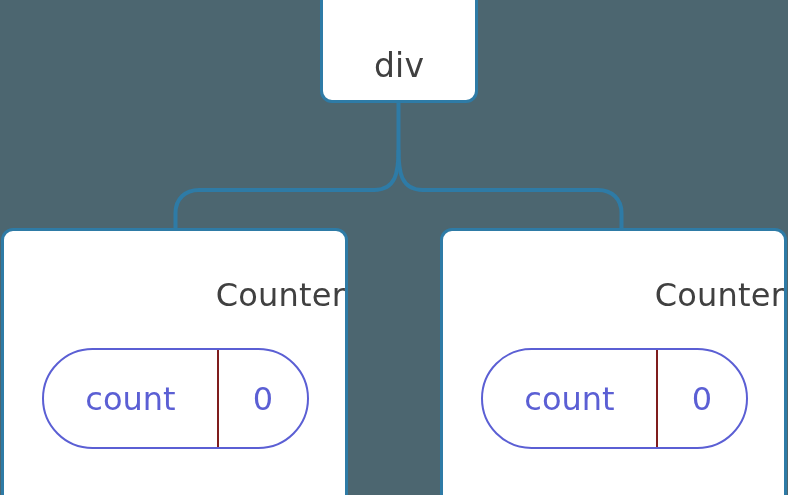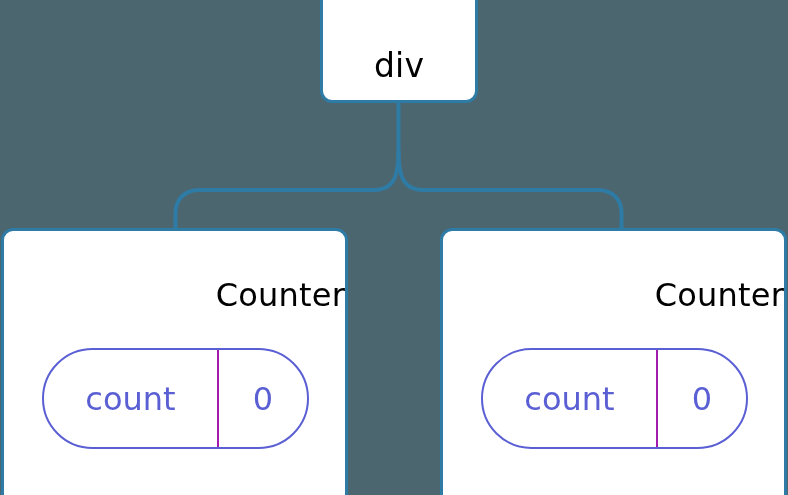"div" .node-title { color: #000000 -> #404040 }
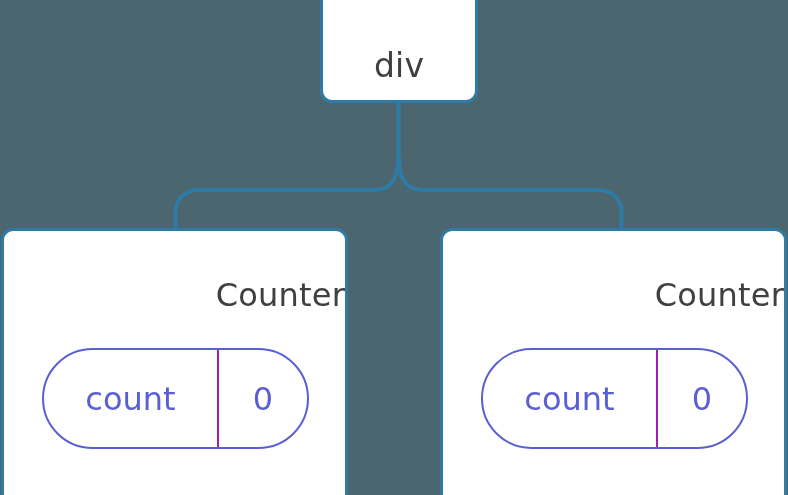"count" .pill-key { border-right: 2px solid #a21caf -> 2px solid #7f1d1d }
